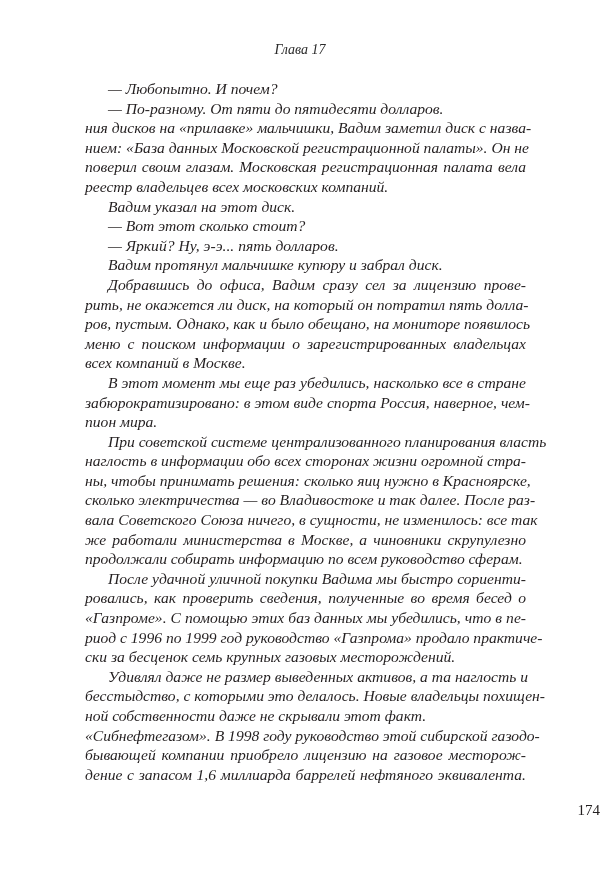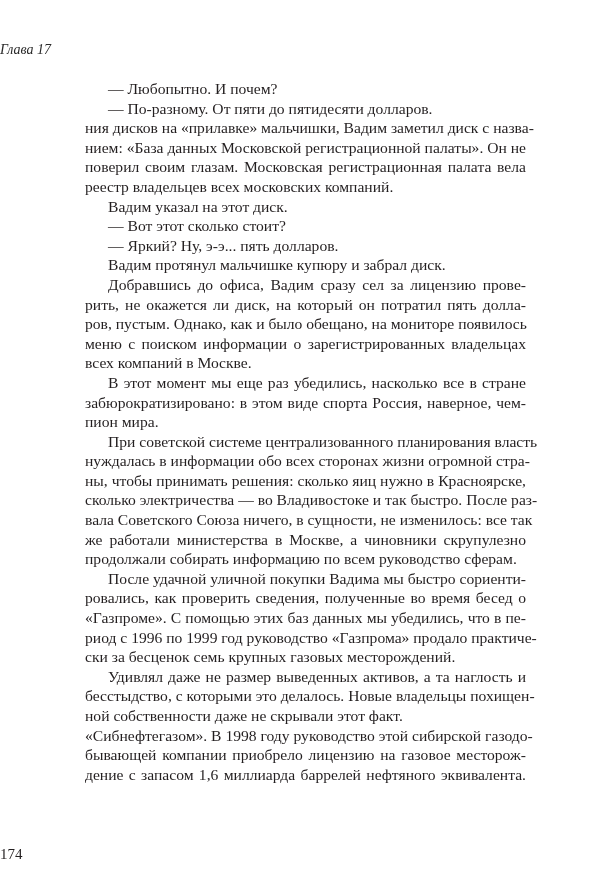"Глава 17" .running-head { text-align: none -> center }
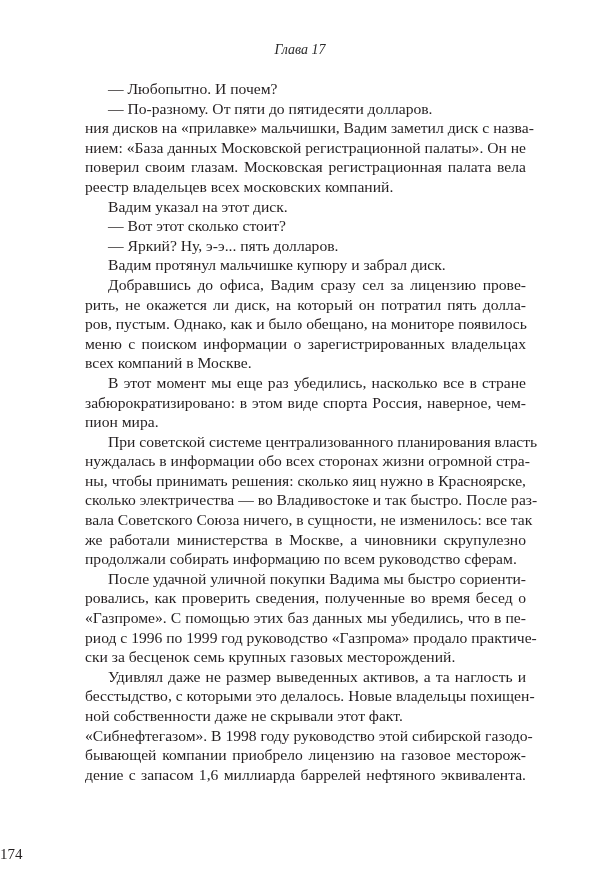"— Любопытно. И почем?" .line { font-style: none -> italic }
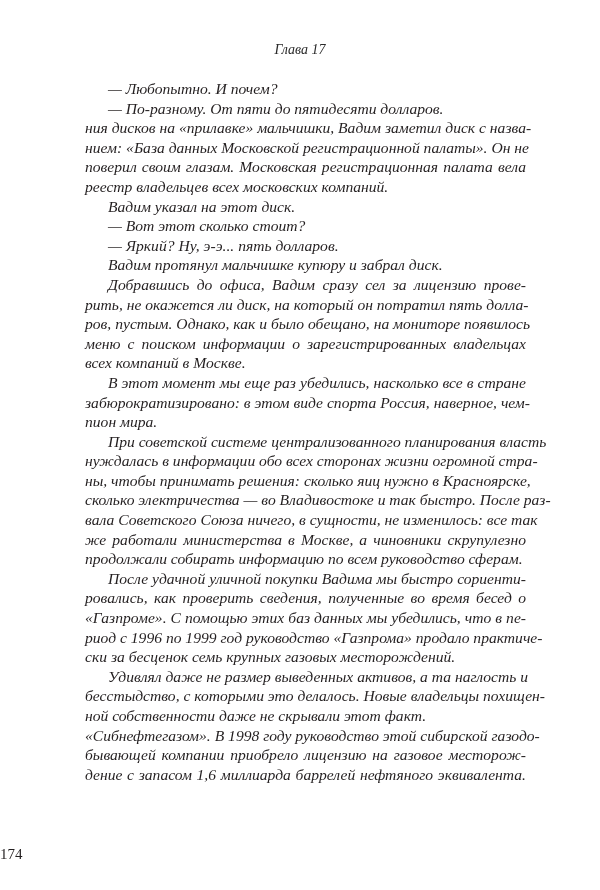"нуждалась в информации обо всех" span.line { text: нуждалась -> наглость }
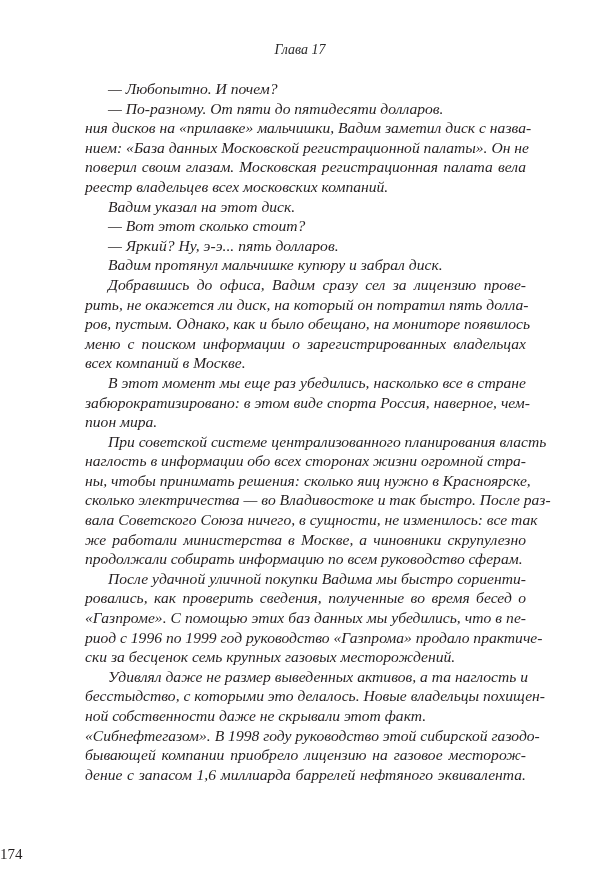"сколько электричества — во Владивостоке" span.line { text: быстро -> далее }
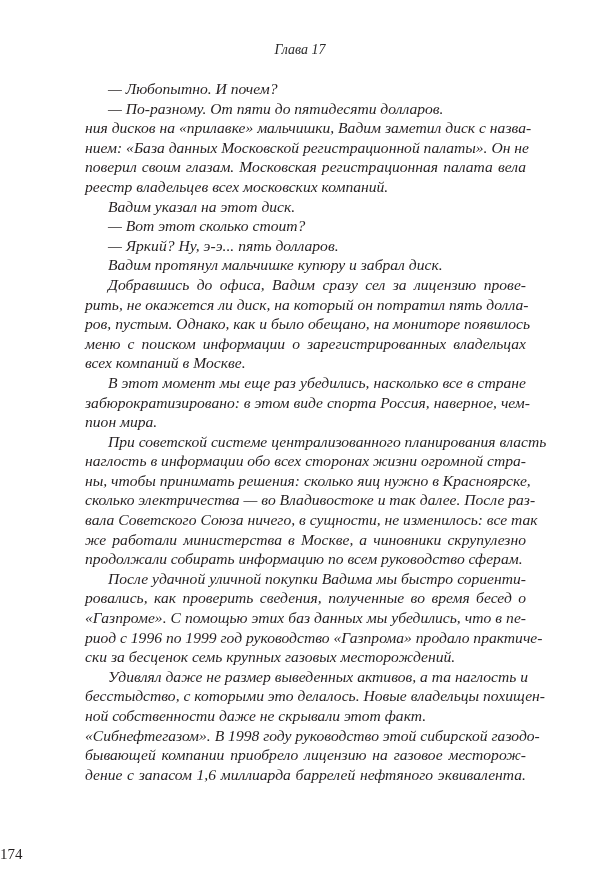"174" .page-number { text-align: left -> right; top: 846px -> 802px }
